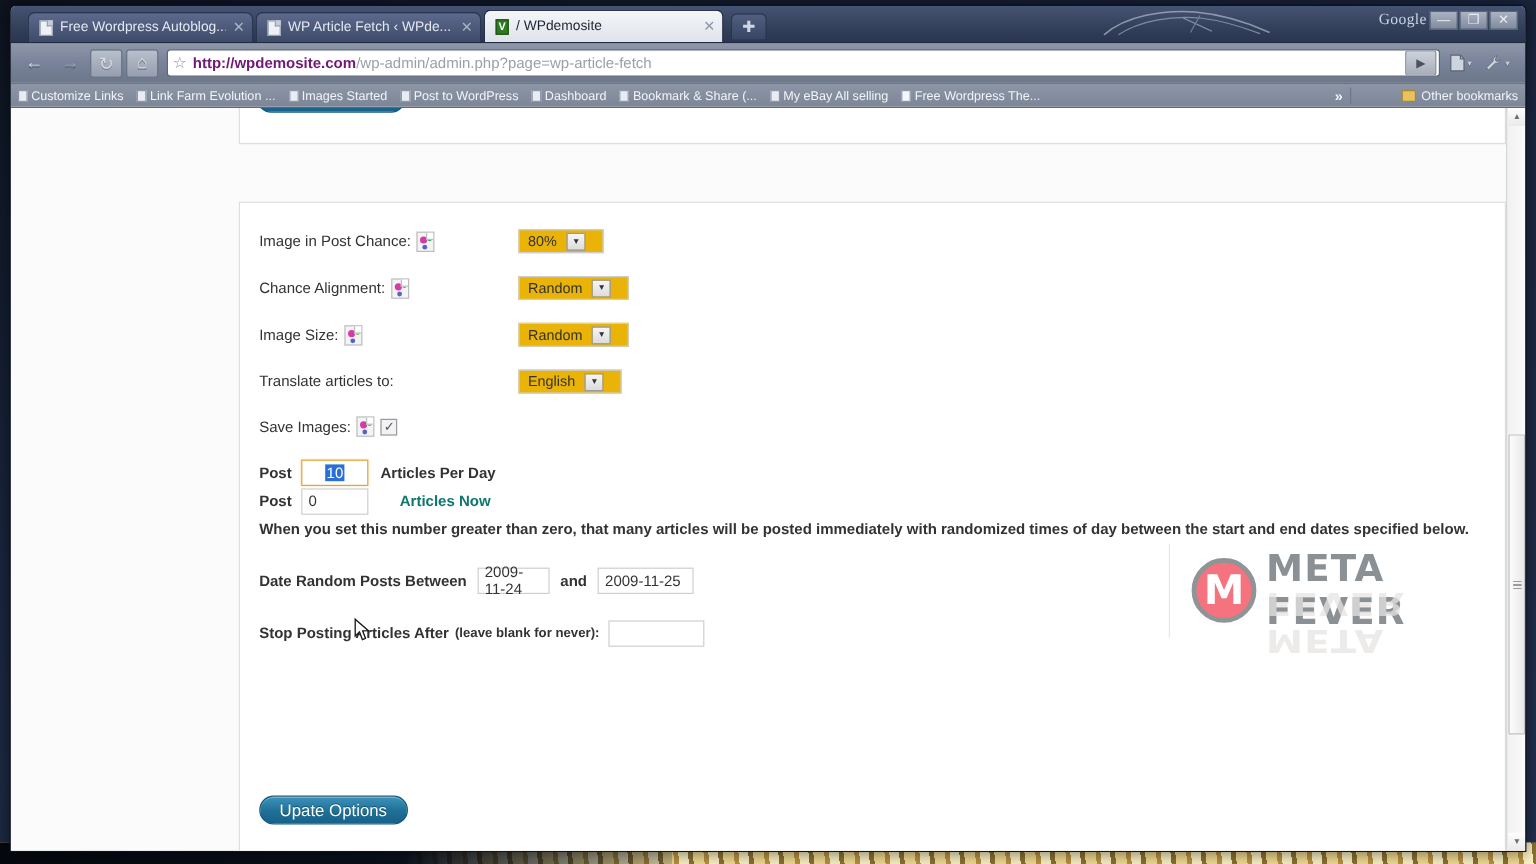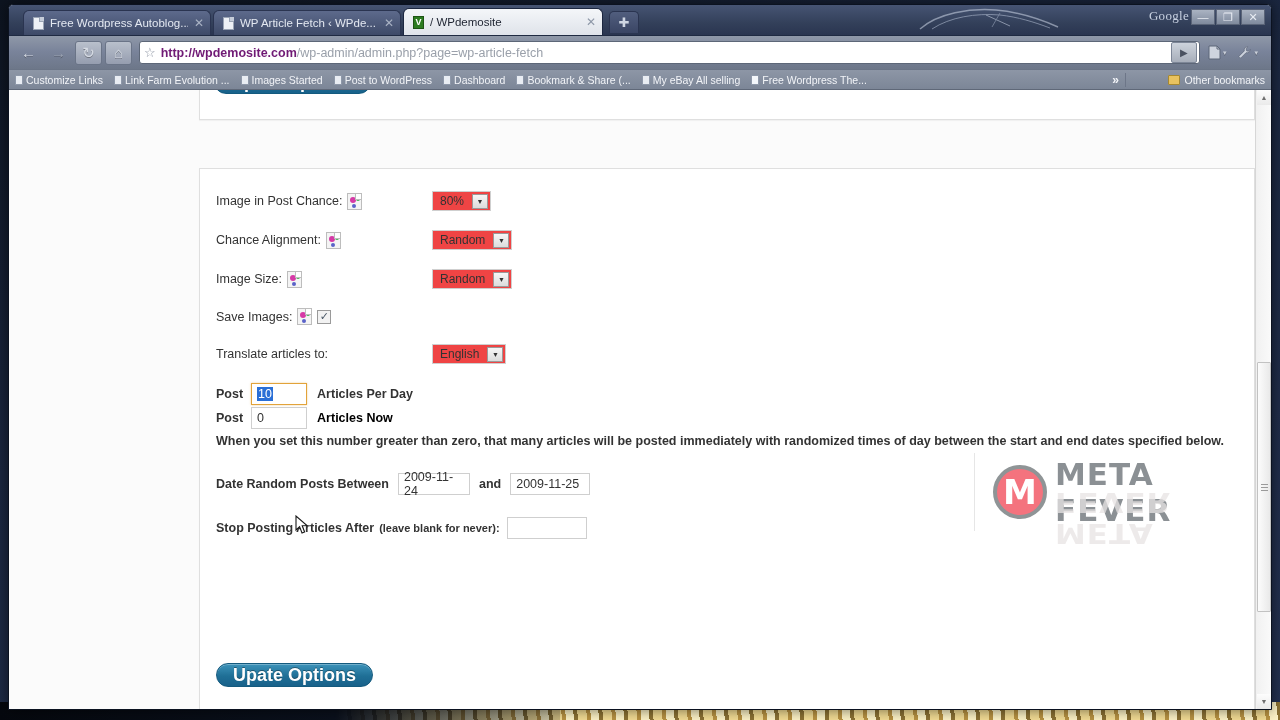"80%" .select { background: #ef4444 -> #eab308; padding-right: 2px -> 14px }
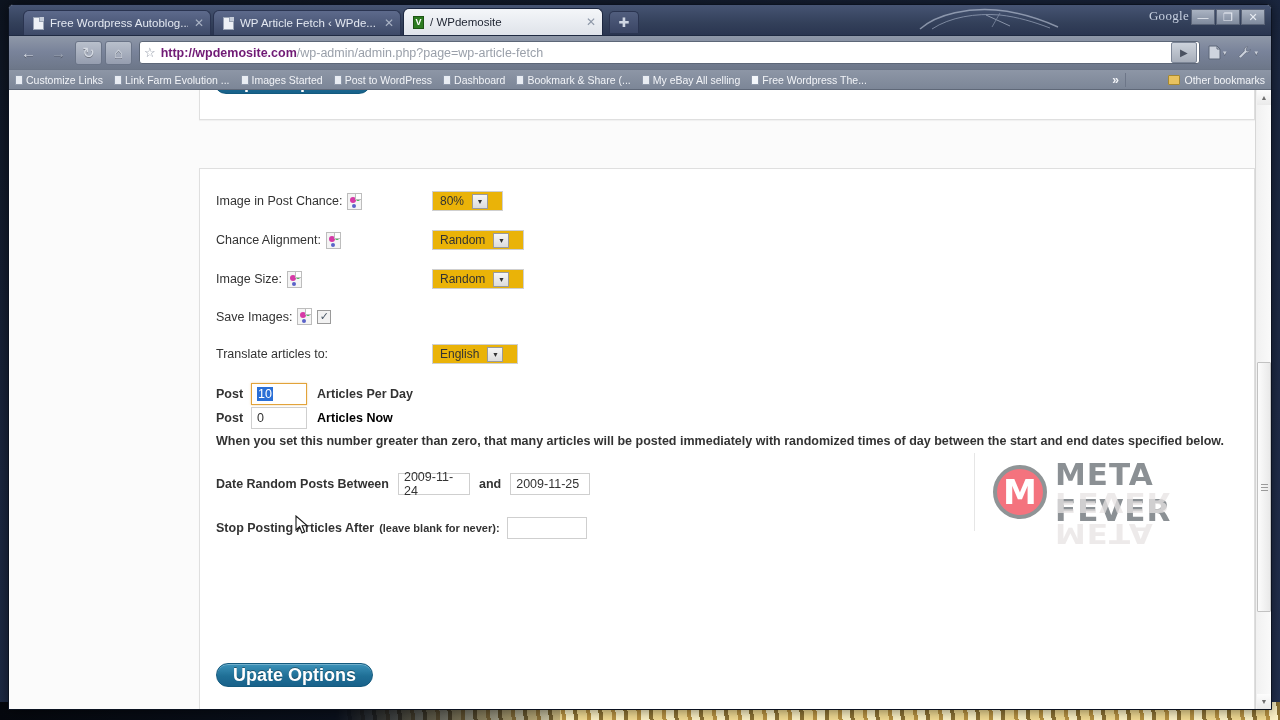"Save Images:" div.row { order: before "Translate articles to:" -> after "Translate articles to:" }
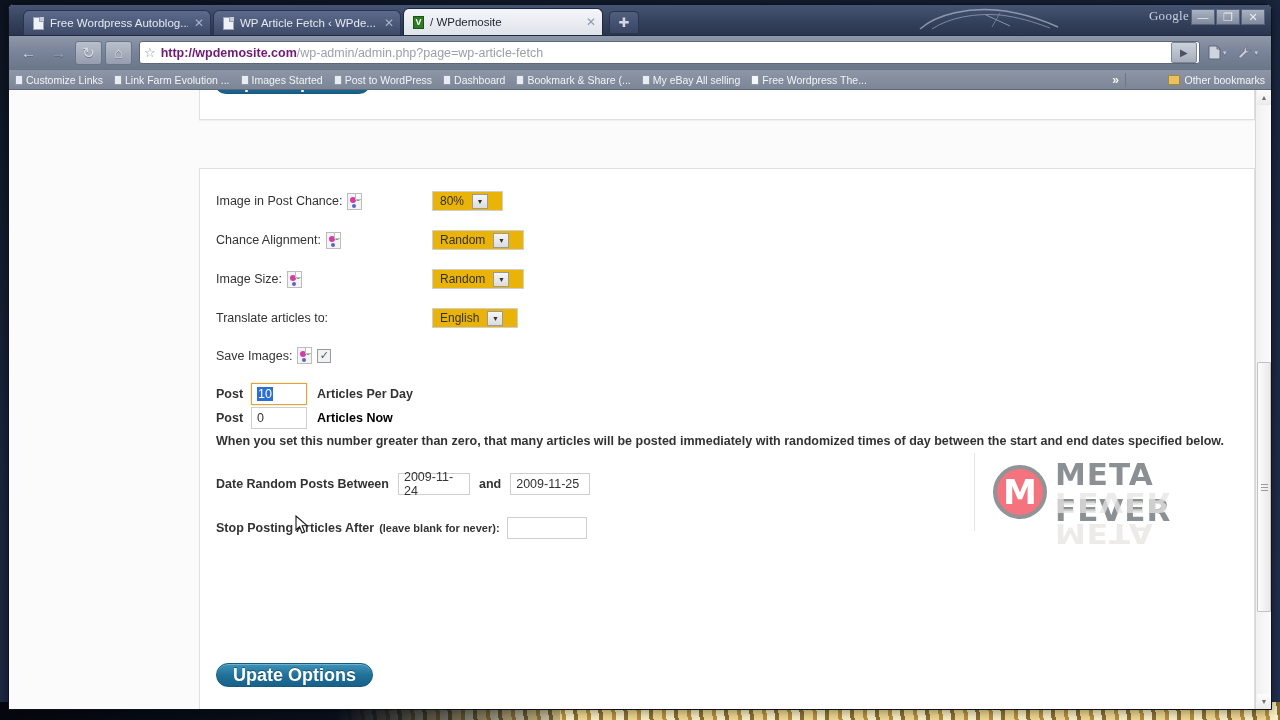"10" span.txtin { justify-content: none -> center }
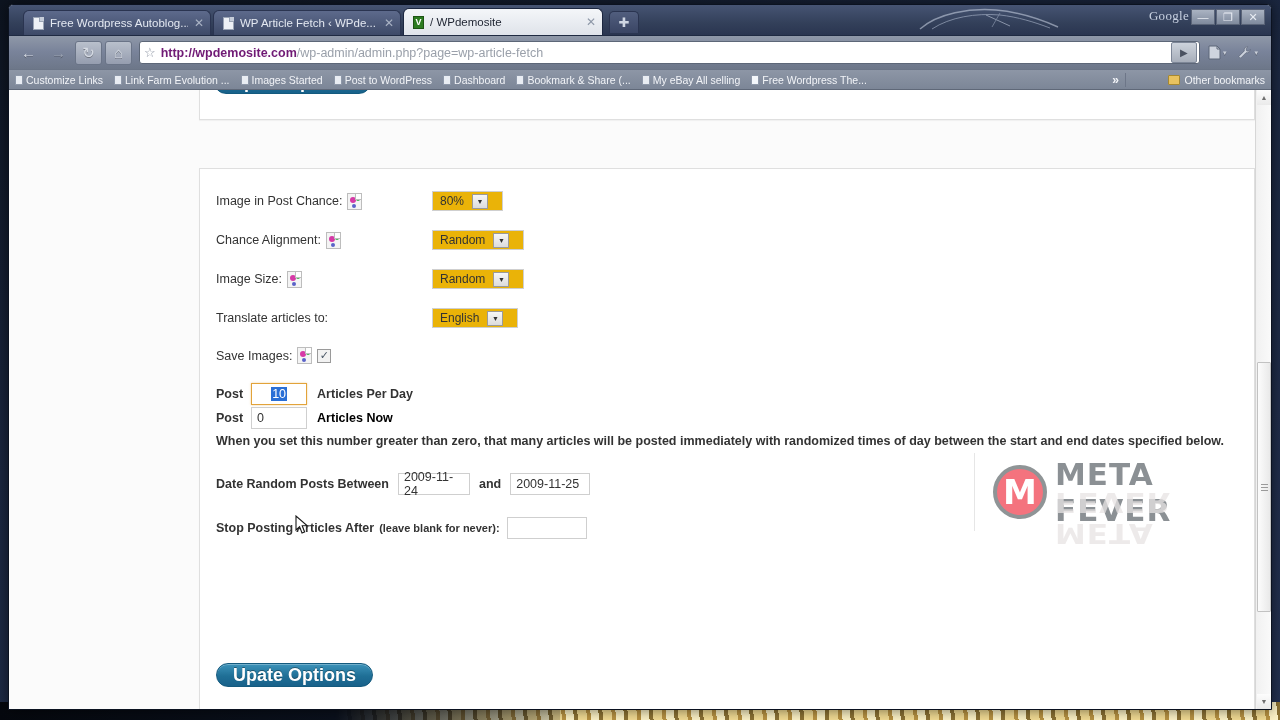"Articles Now" span.bold { color: #000000 -> #0f766e; margin-left: 10px -> 26px }
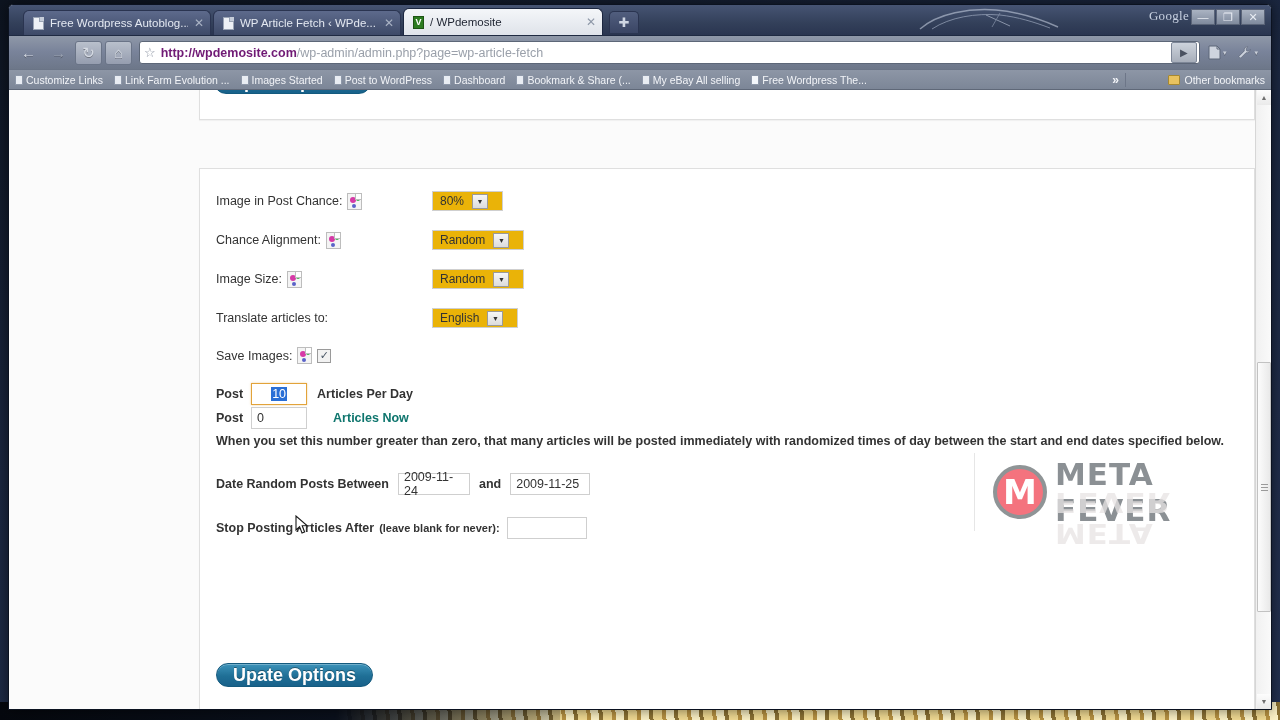"2009-11-24" span.txtin { width: 72px -> 60px }
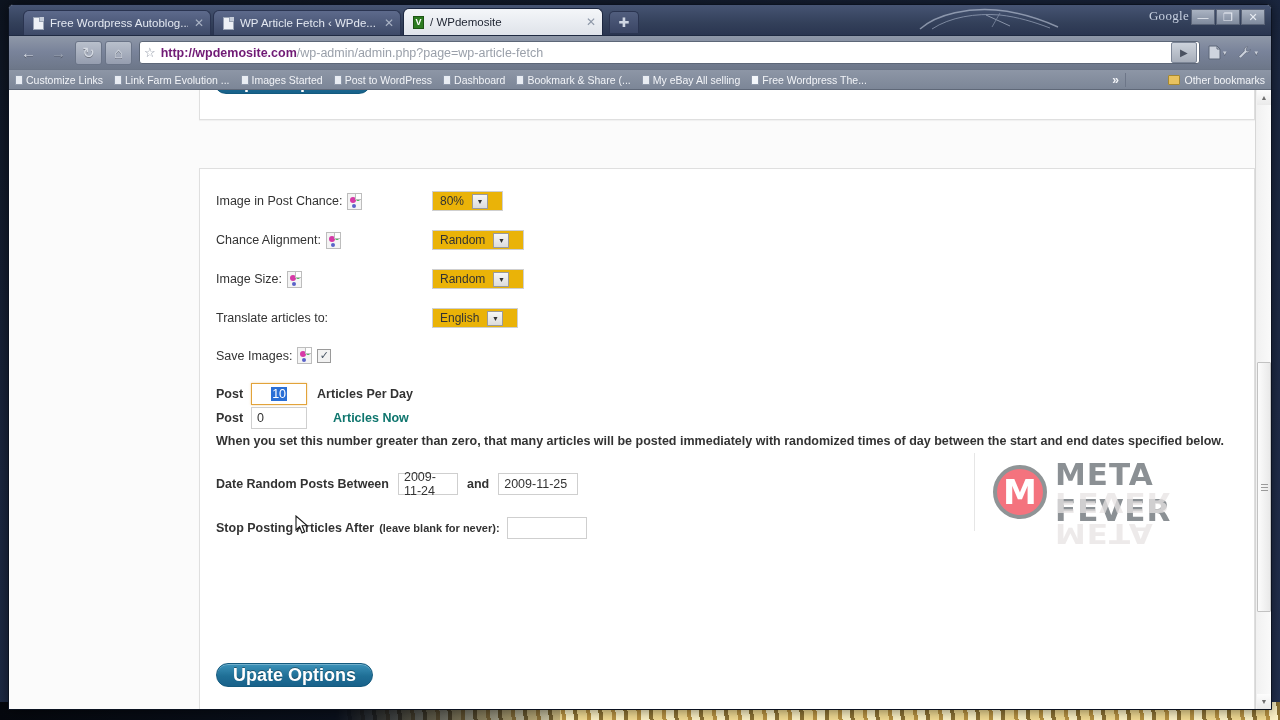"Upate Options" .btn-blue { font-size: 18px -> 14px; font-weight: bold -> normal }
